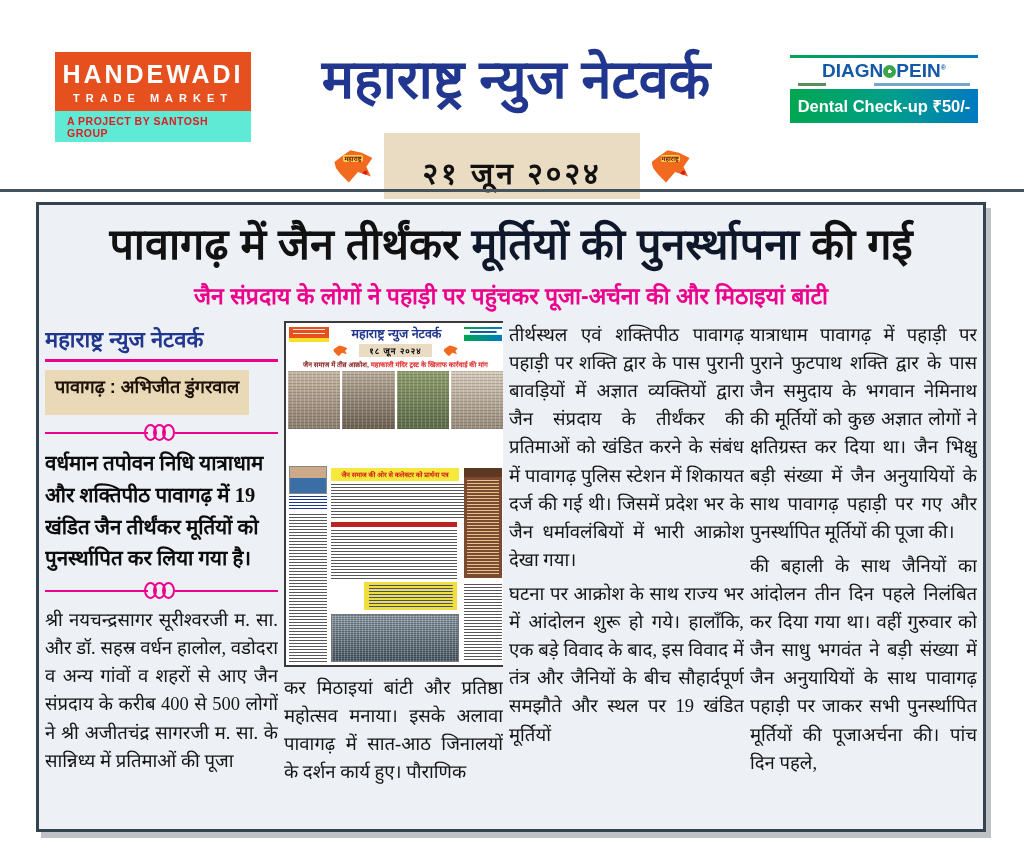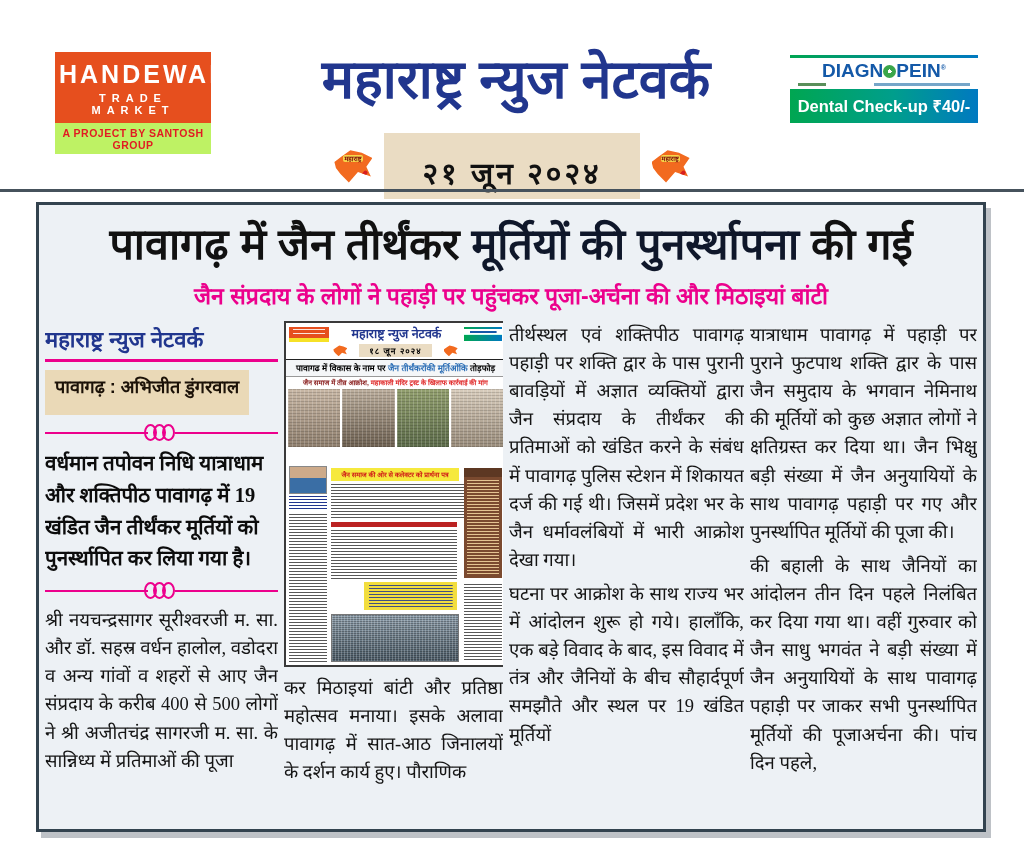"HANDEWADI" .mast-left { width: 156px -> 196px }
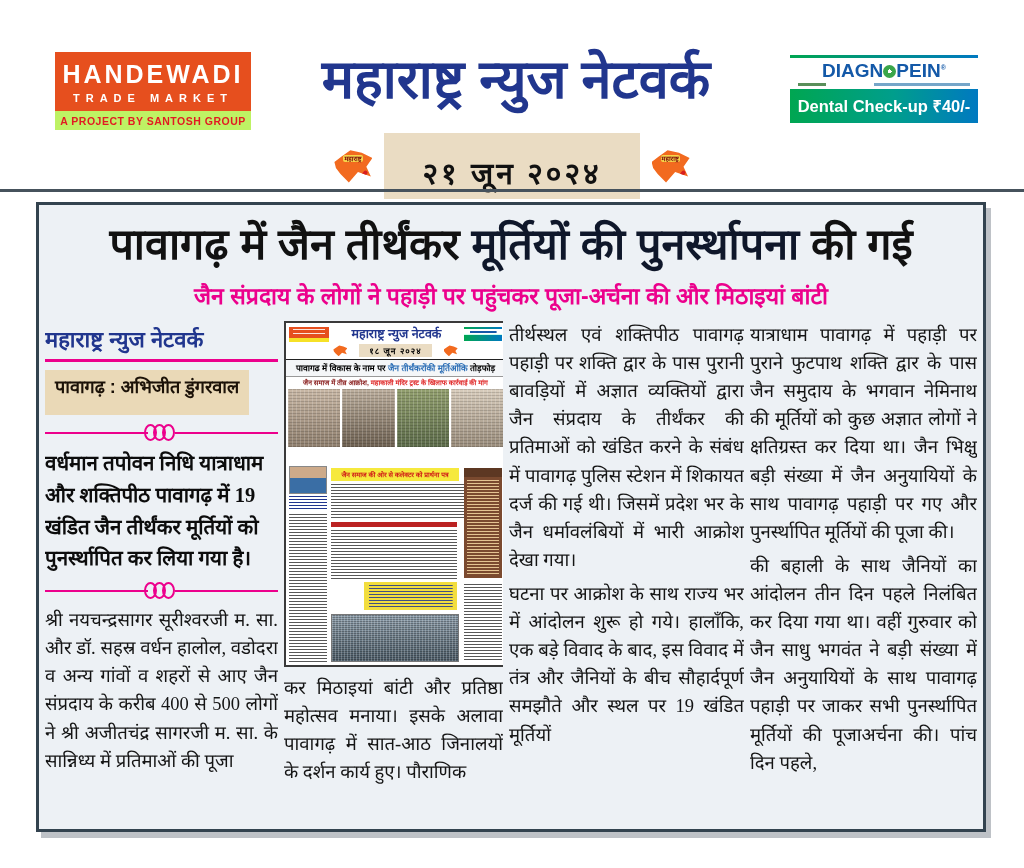"Dental Check-up ₹40/-" div.tealbar { text: 40/- -> 50/- }
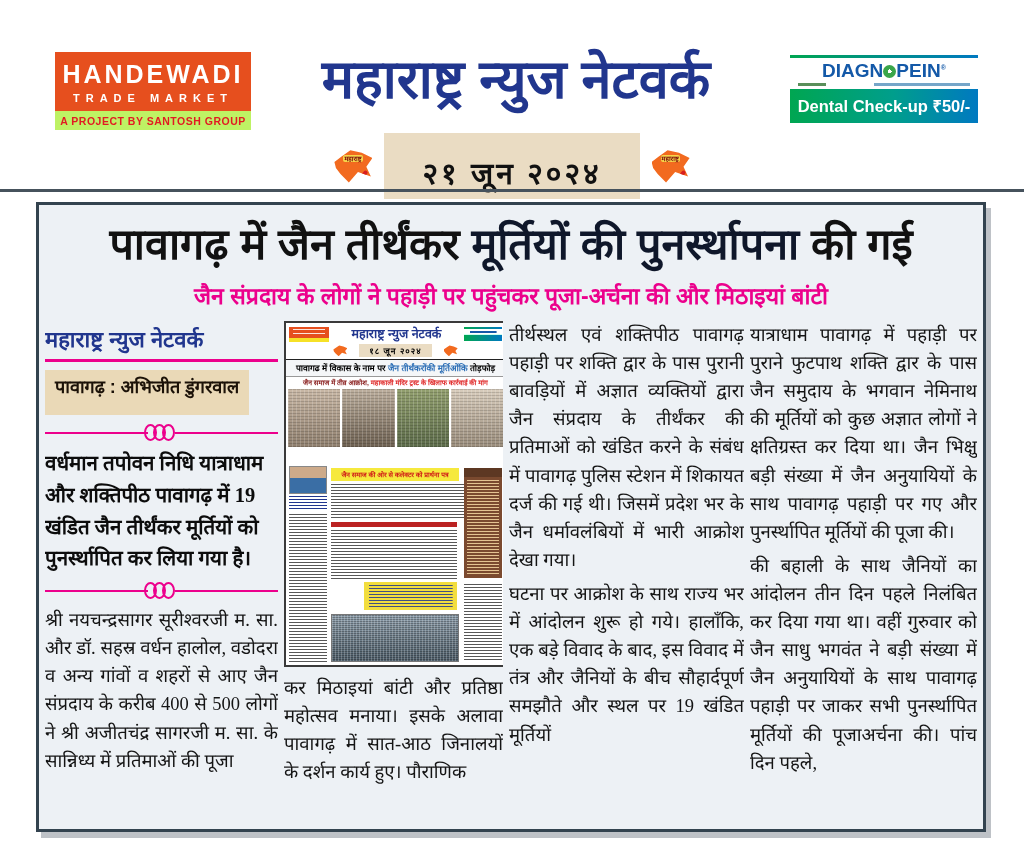"A PROJECT BY SANTOSH GROUP" .mast-left .yellowbar { background: #bef264 -> #5eead4; padding: 4px 0 3px -> 4px 12px 3px; text-align: center -> left }
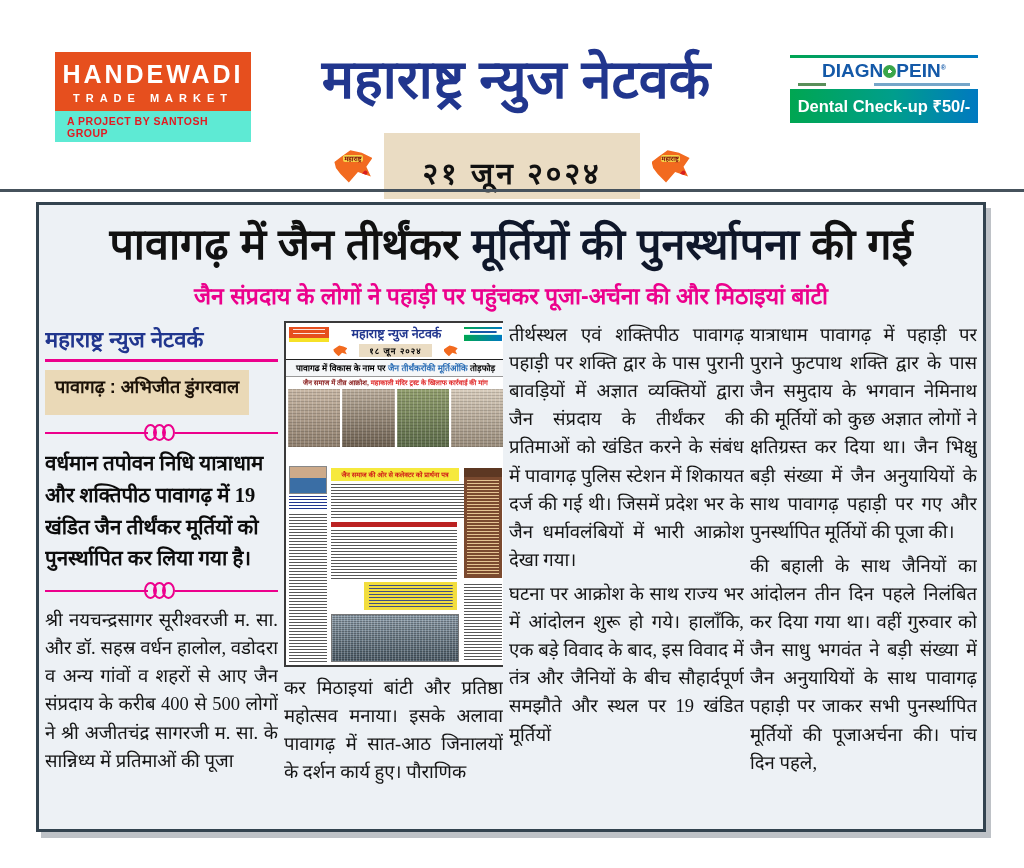"पावागढ में विकास के नाम" div.c-headline { html: <div><span>पावागढ में विकास के नाम पर </span><span>जैन तीर्थंकरोंकी मूर्तिओंकि </span><span>तोड़फोड़</span></div> -> none }
